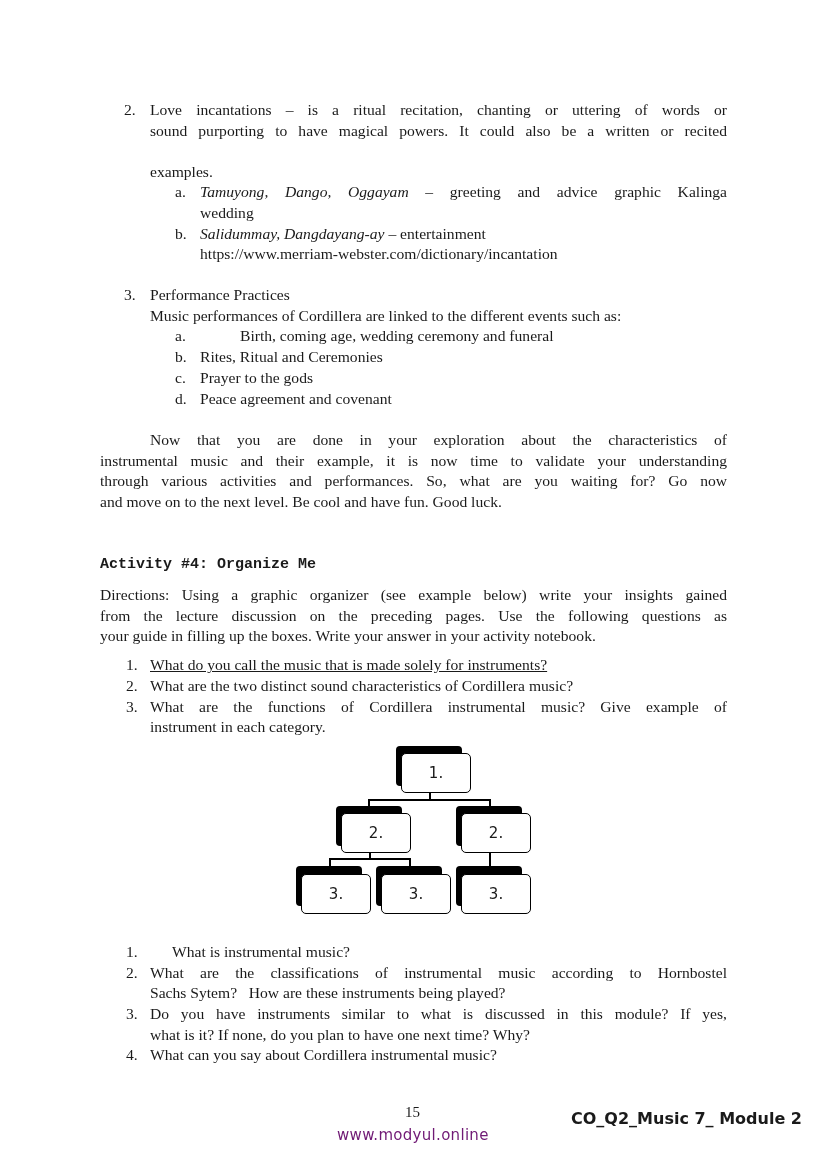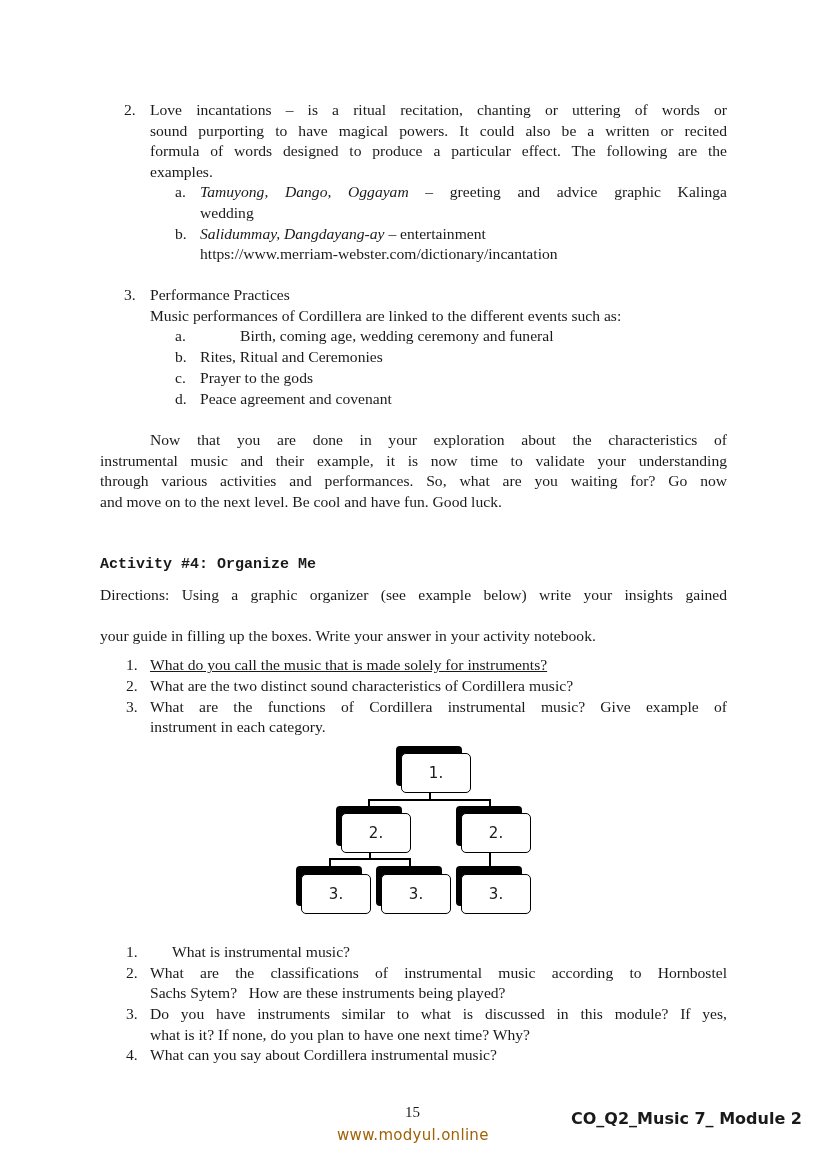"formula of words designed to" div.line { html: <div>formula of words designed to produce a particular effect. The following are the</div> -> none }
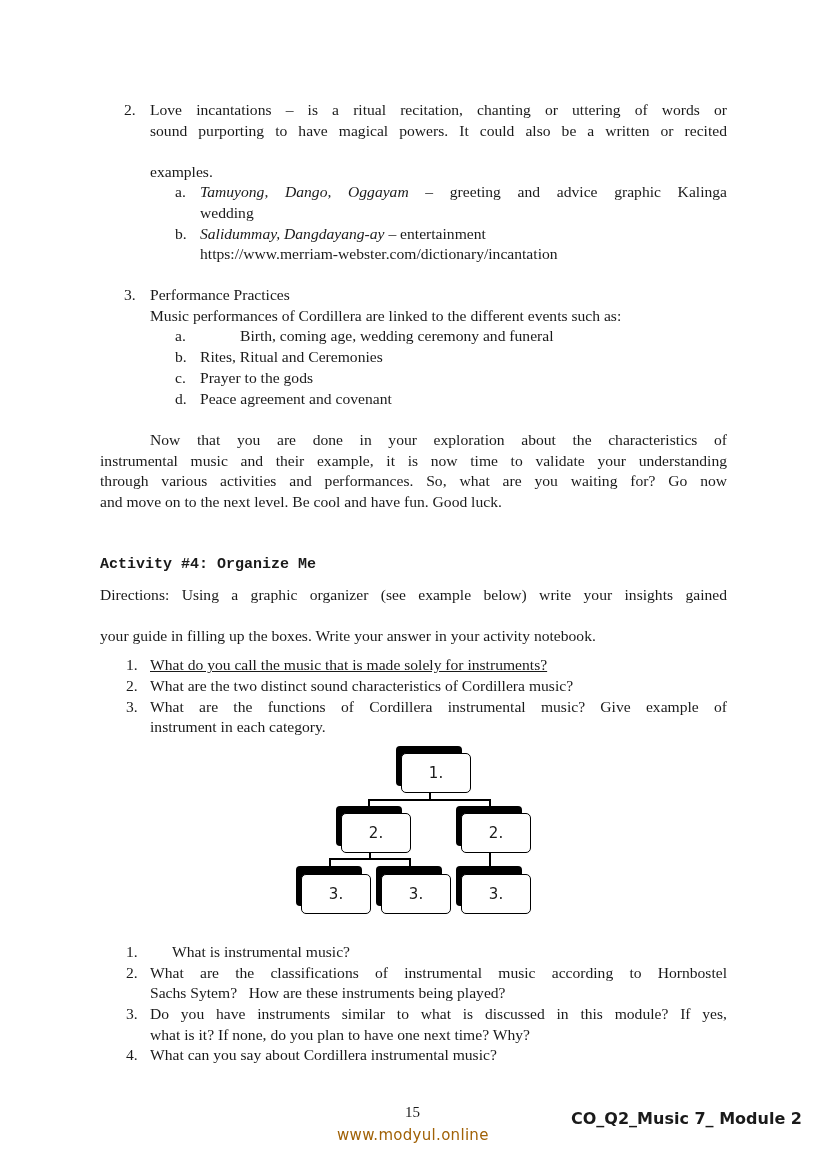"from the lecture discussion on" div.line { html: none -> <div>from the lecture discussion on the preceding pages. Use the following questions as</div> }
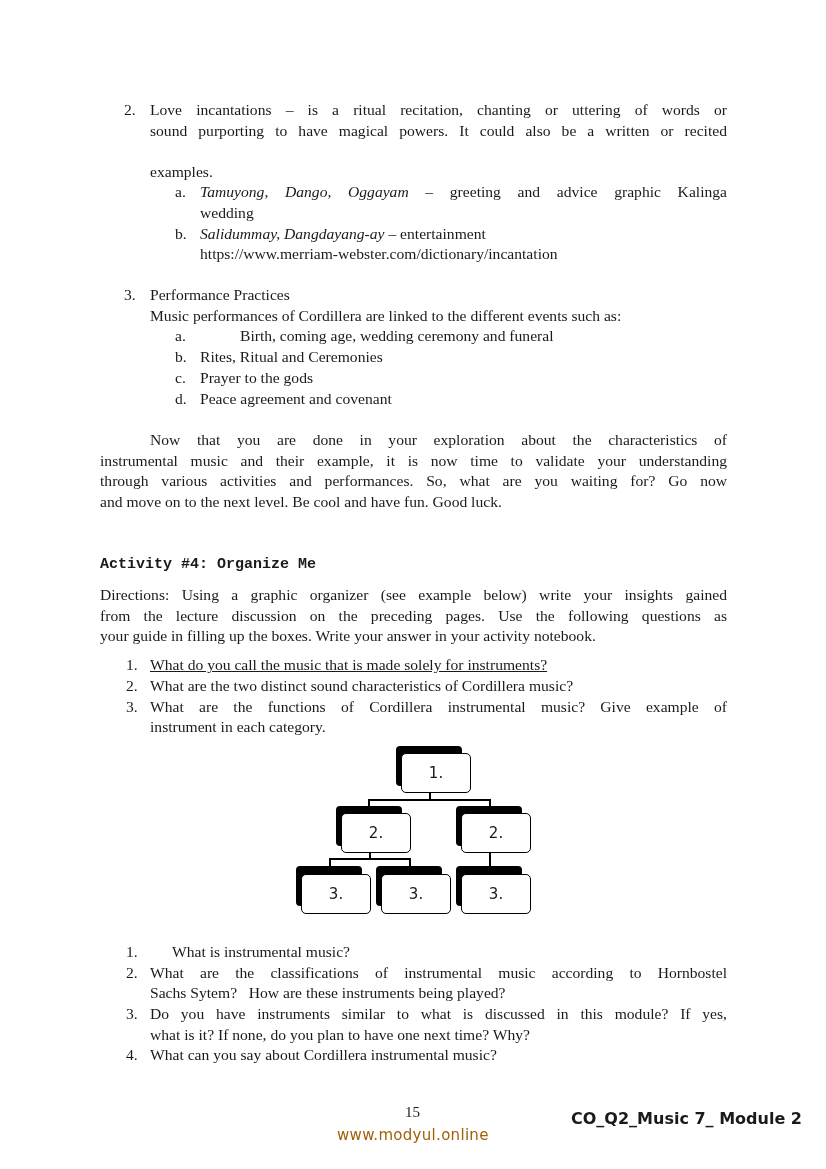"www.modyul.online" .watermark { color: #a16207 -> #701a75 }
